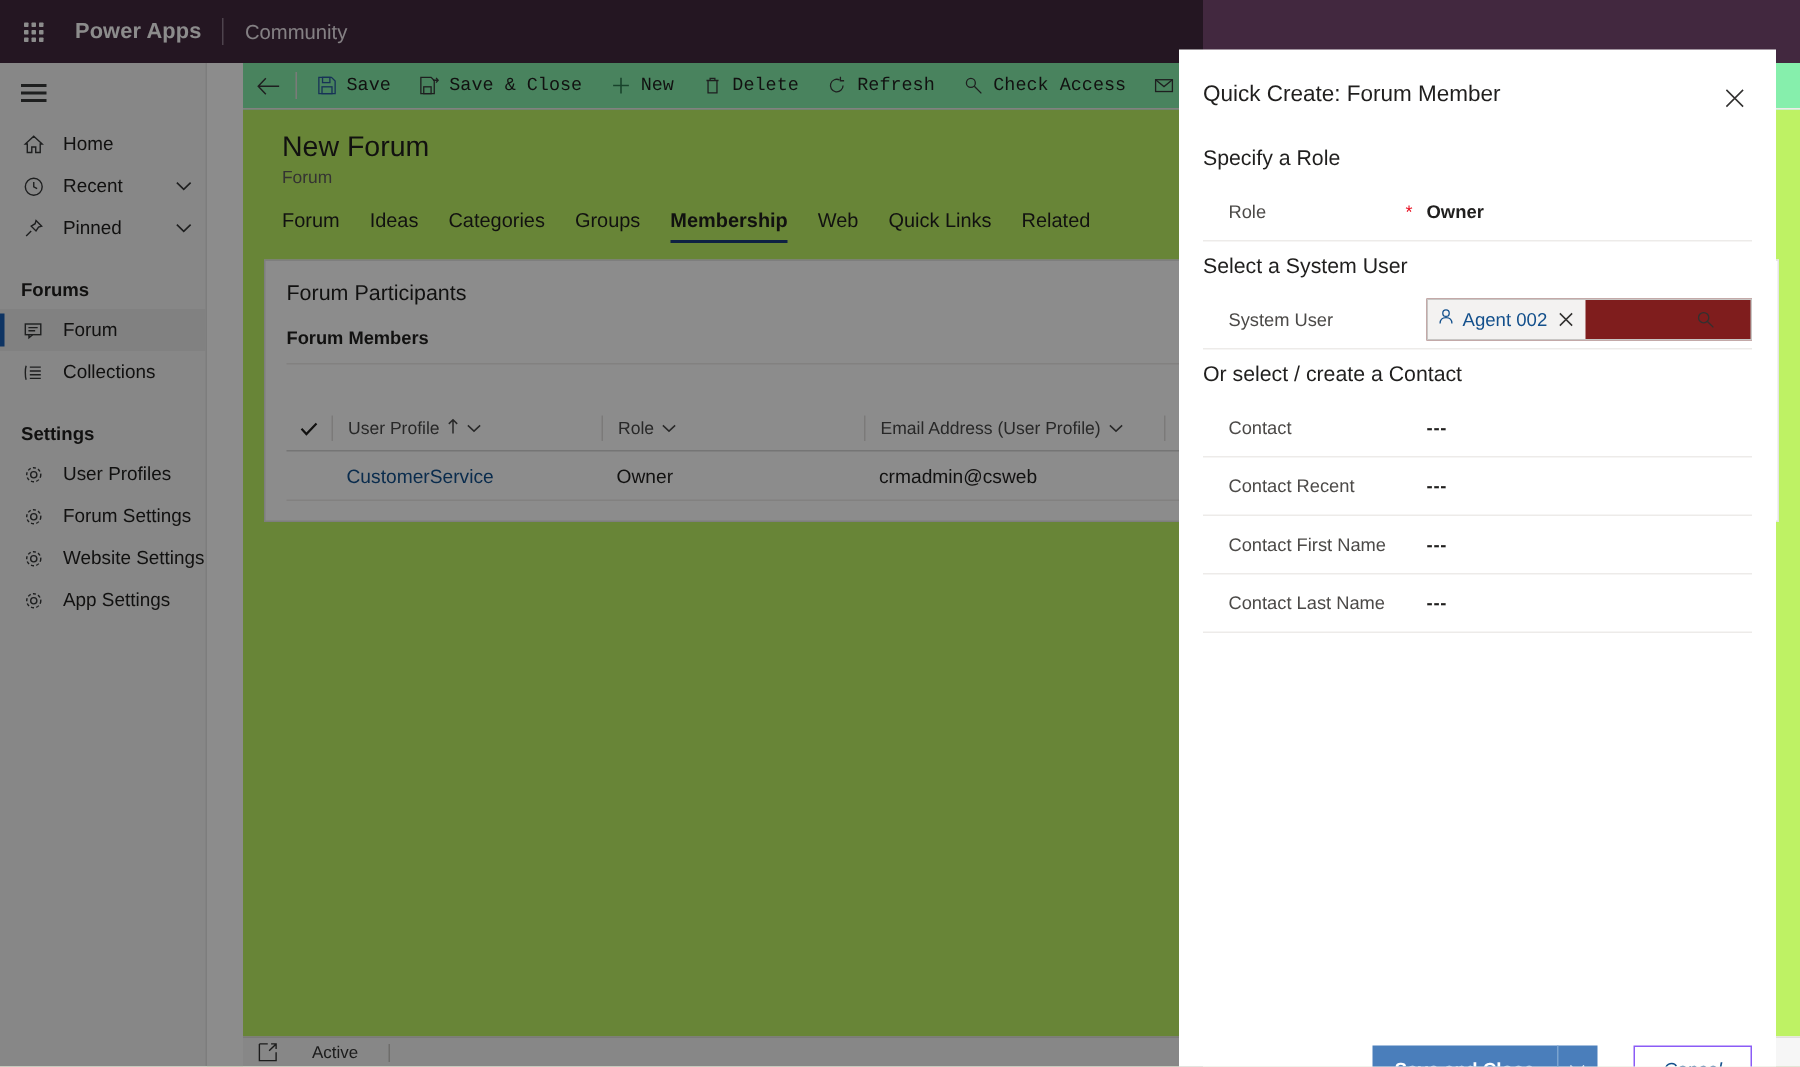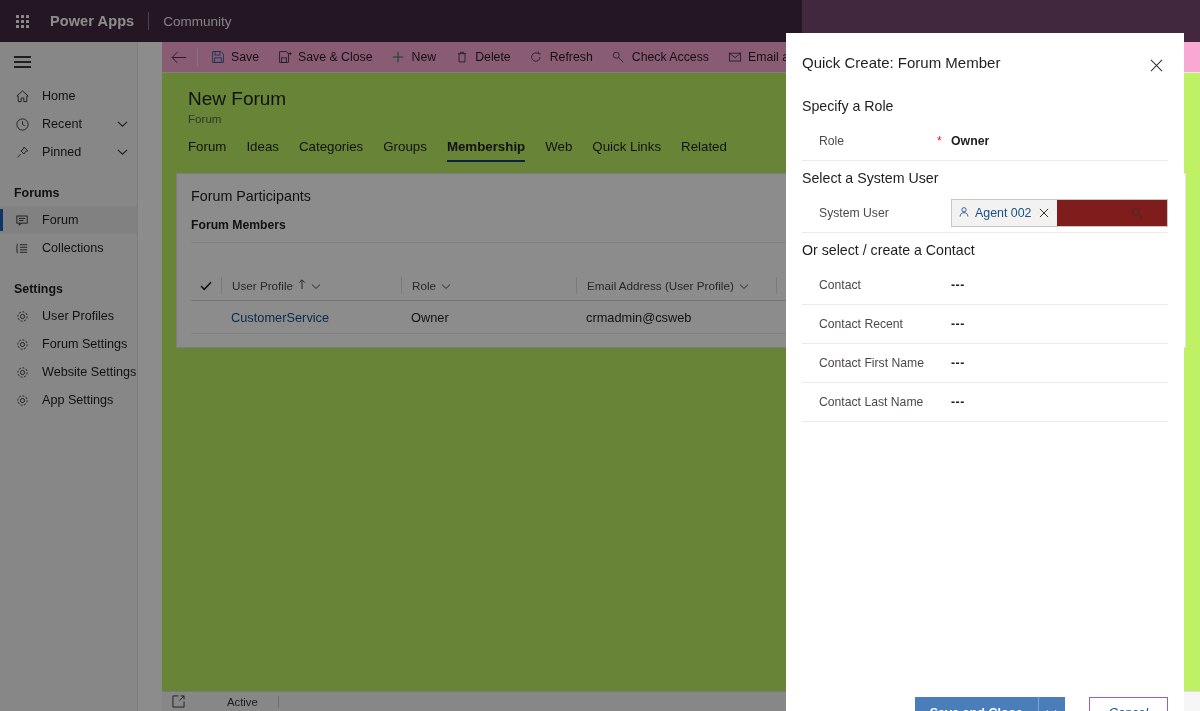"Save" .cmdbar { background: #f9a8d4 -> #86efac; font-family: none -> Liberation Mono, monospace }
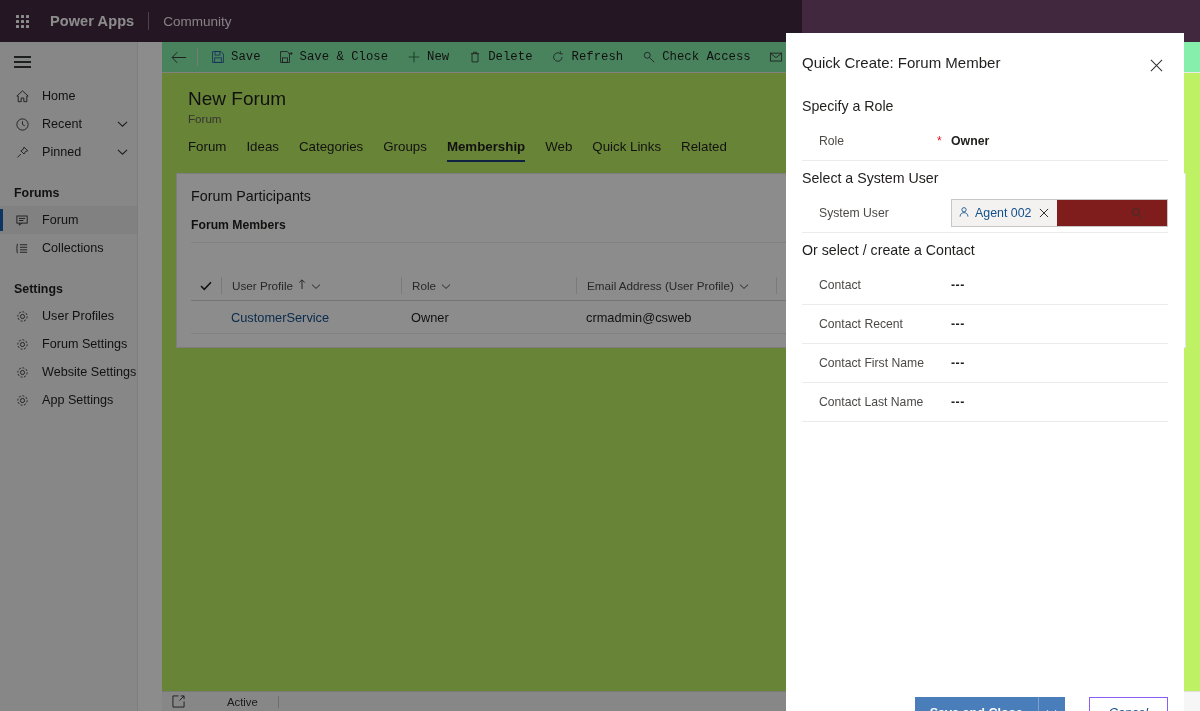"Active" .sb-txt { margin-left: 42px -> 23px }
